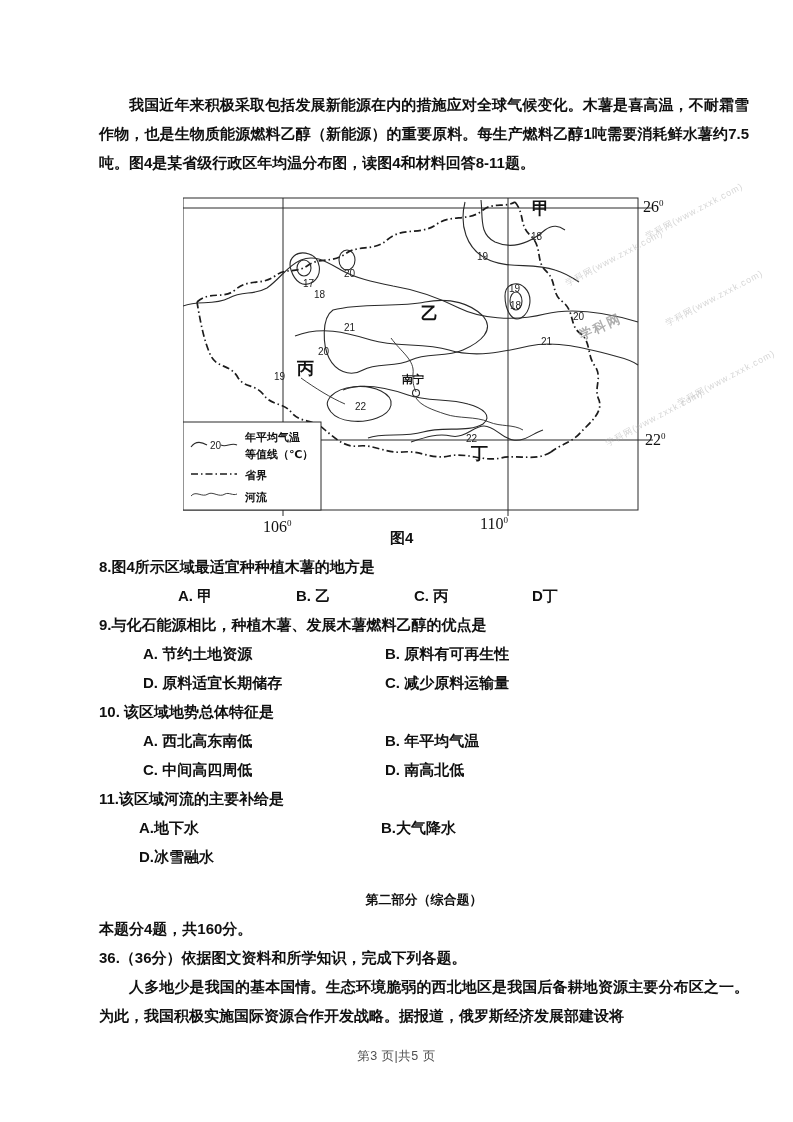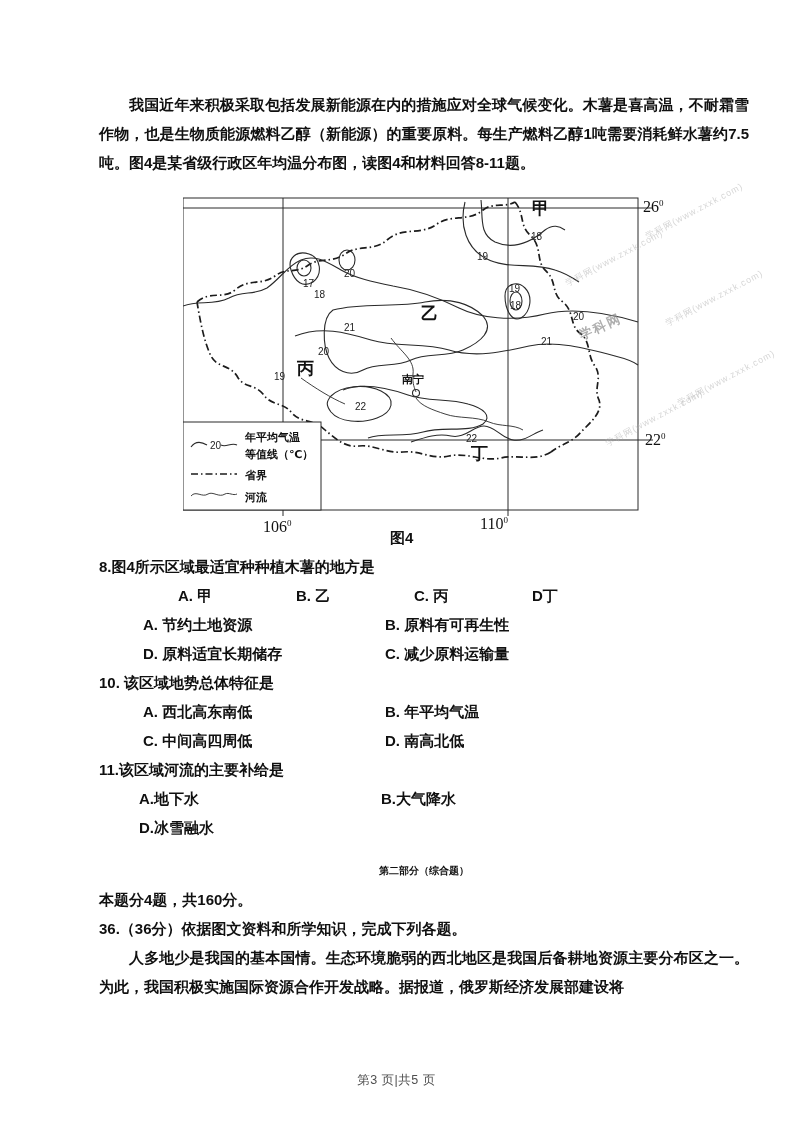"9.与化石能源相比，种植木薯、发展木薯燃料乙醇的优点是" div.q-stem { html: none -> <div>9.与化石能源相比，种植木薯、发展木薯燃料乙醇的优点是</div> }
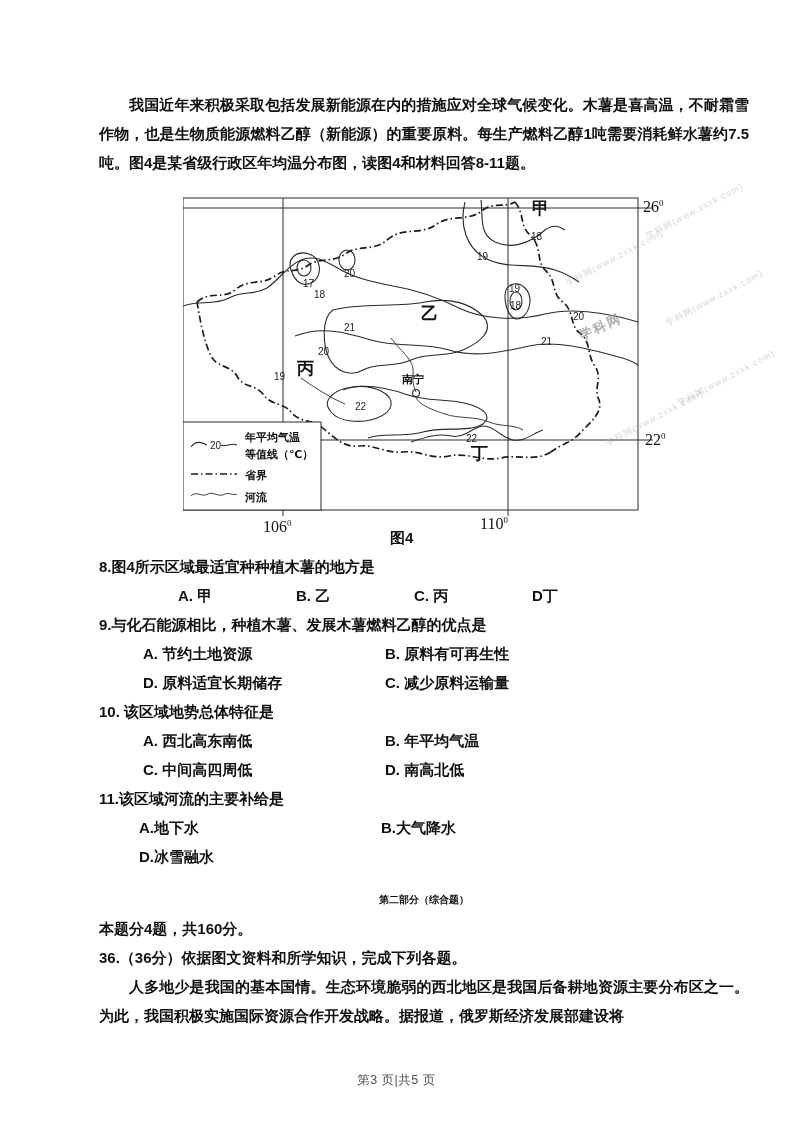"第二部分（综合题）" .section-title { font-size: 10px -> 13px }
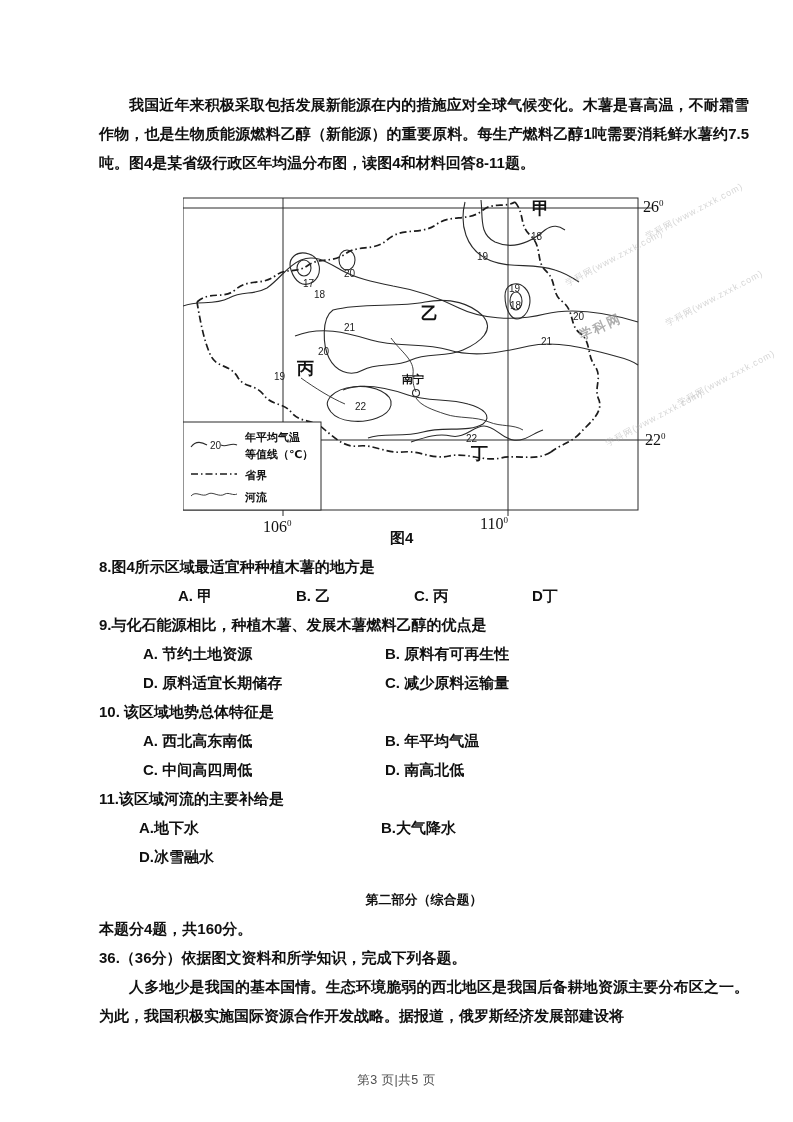"第3 页|共5 页" .footer { top: 1072px -> 1048px }
